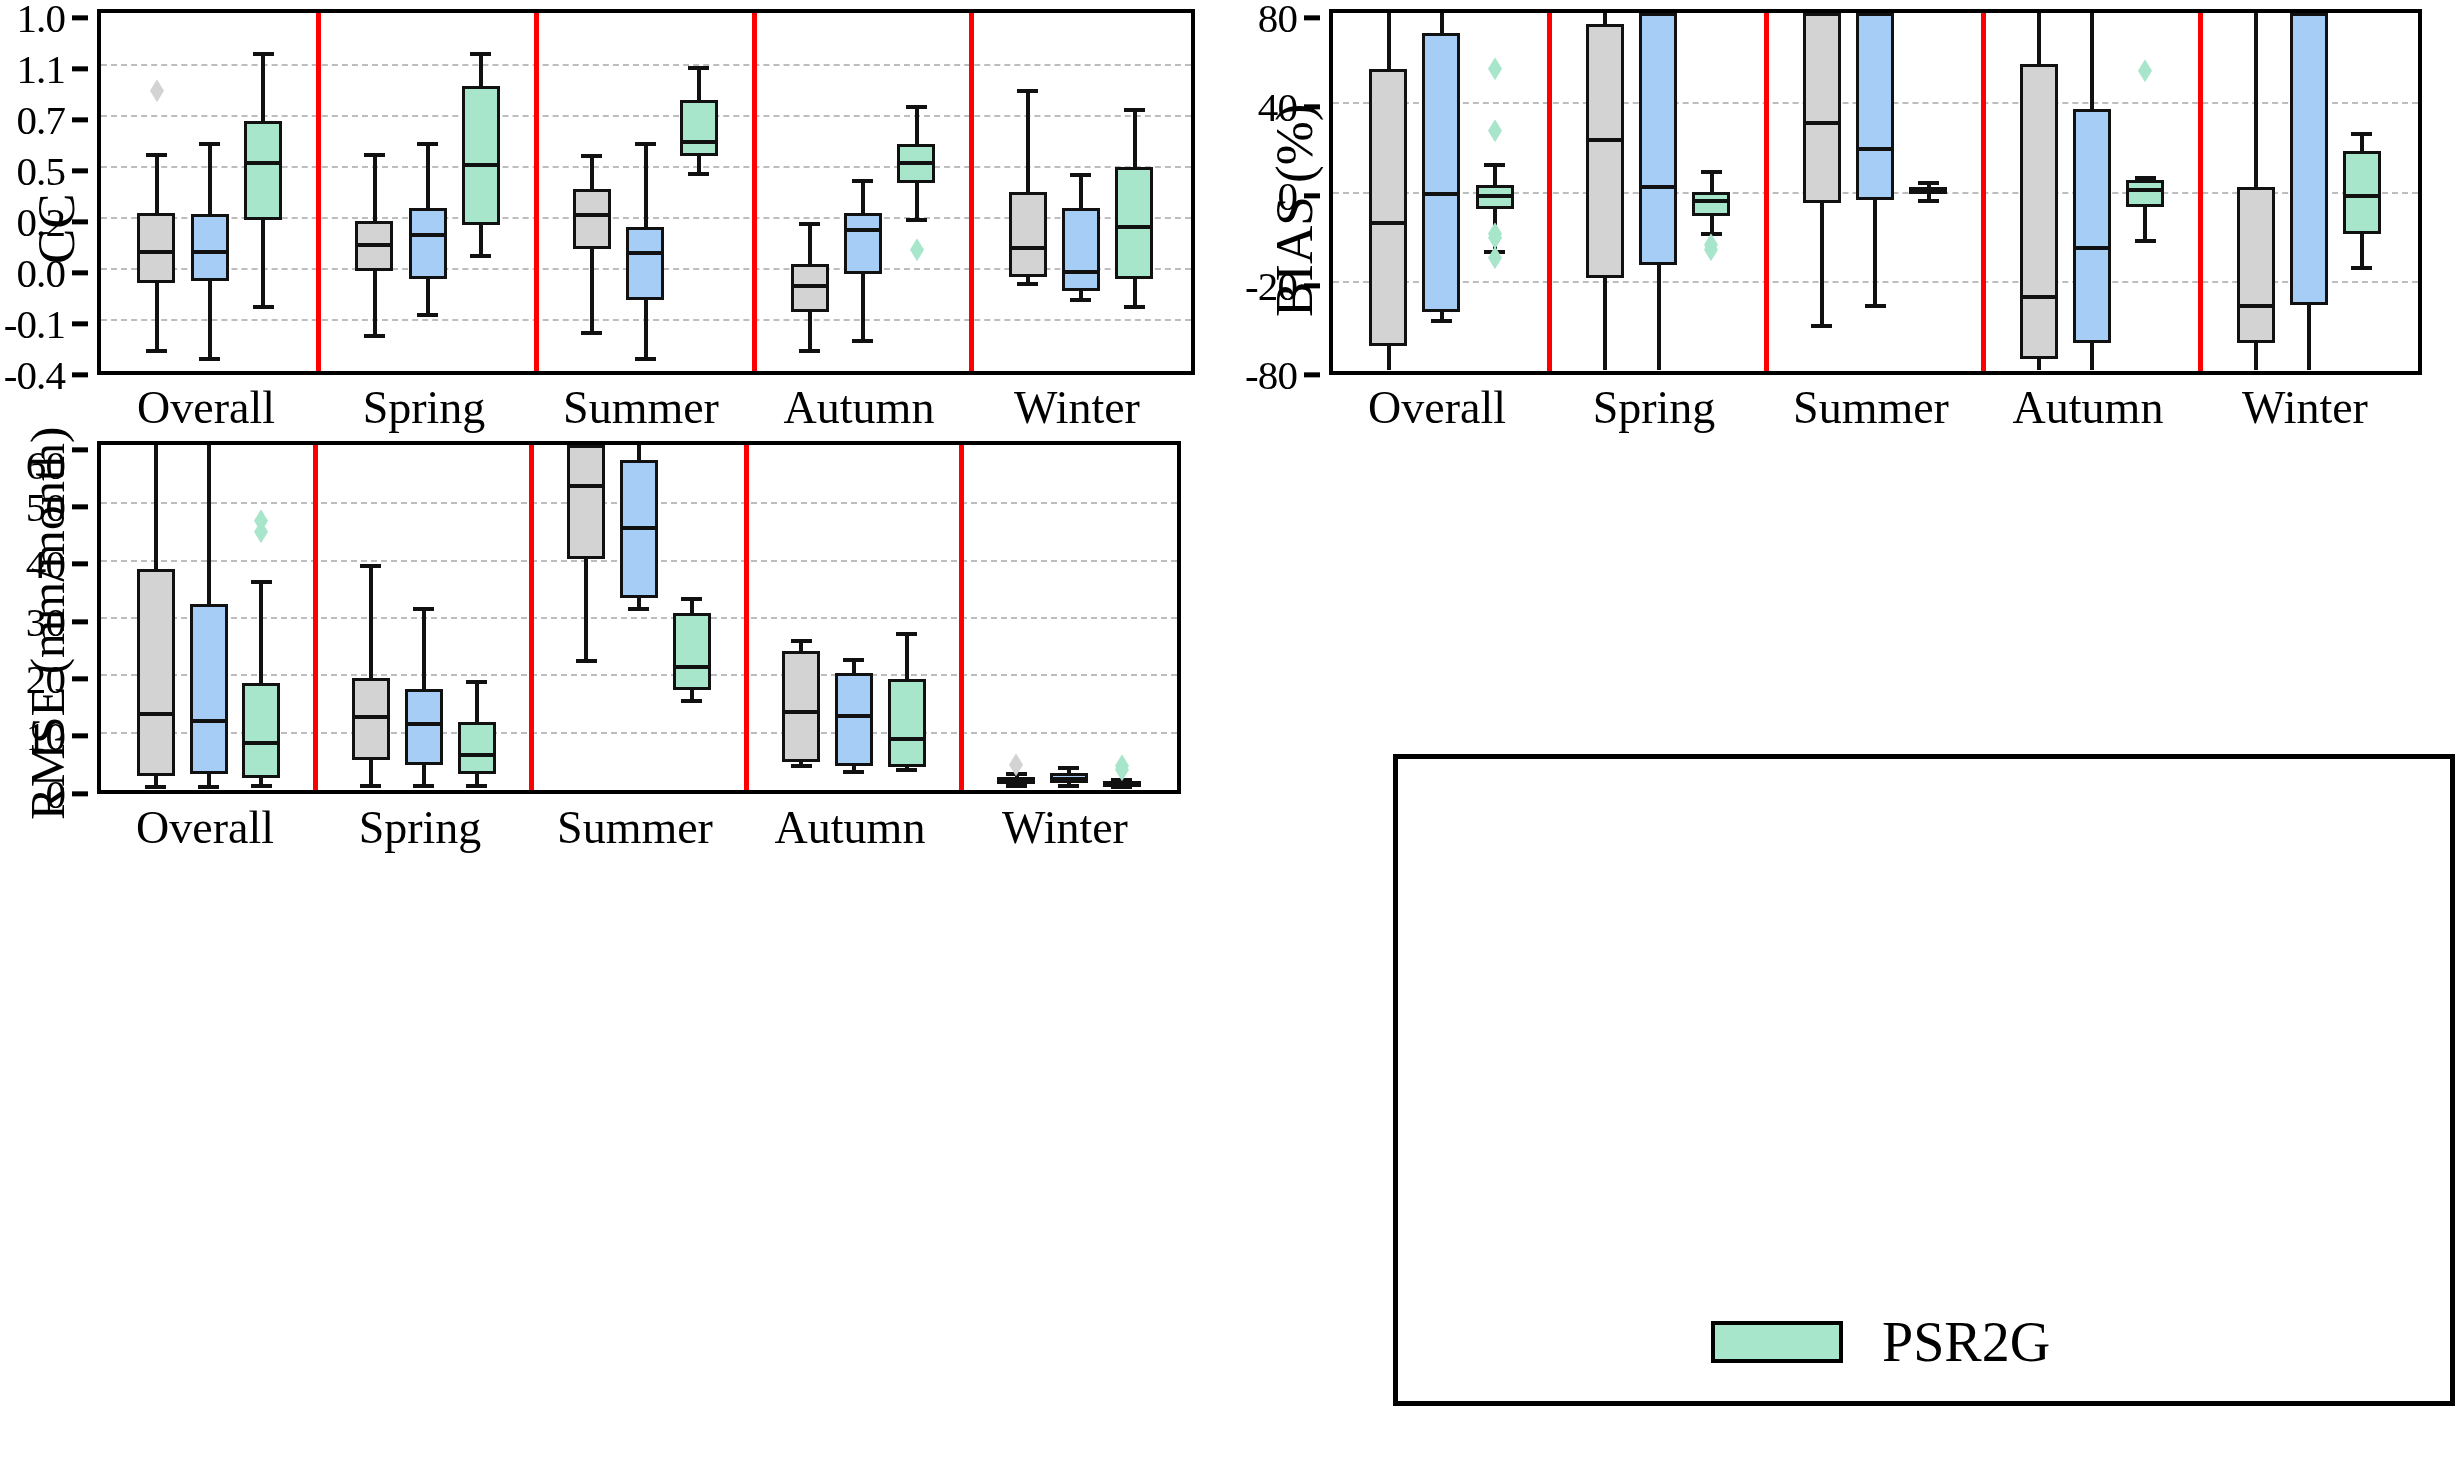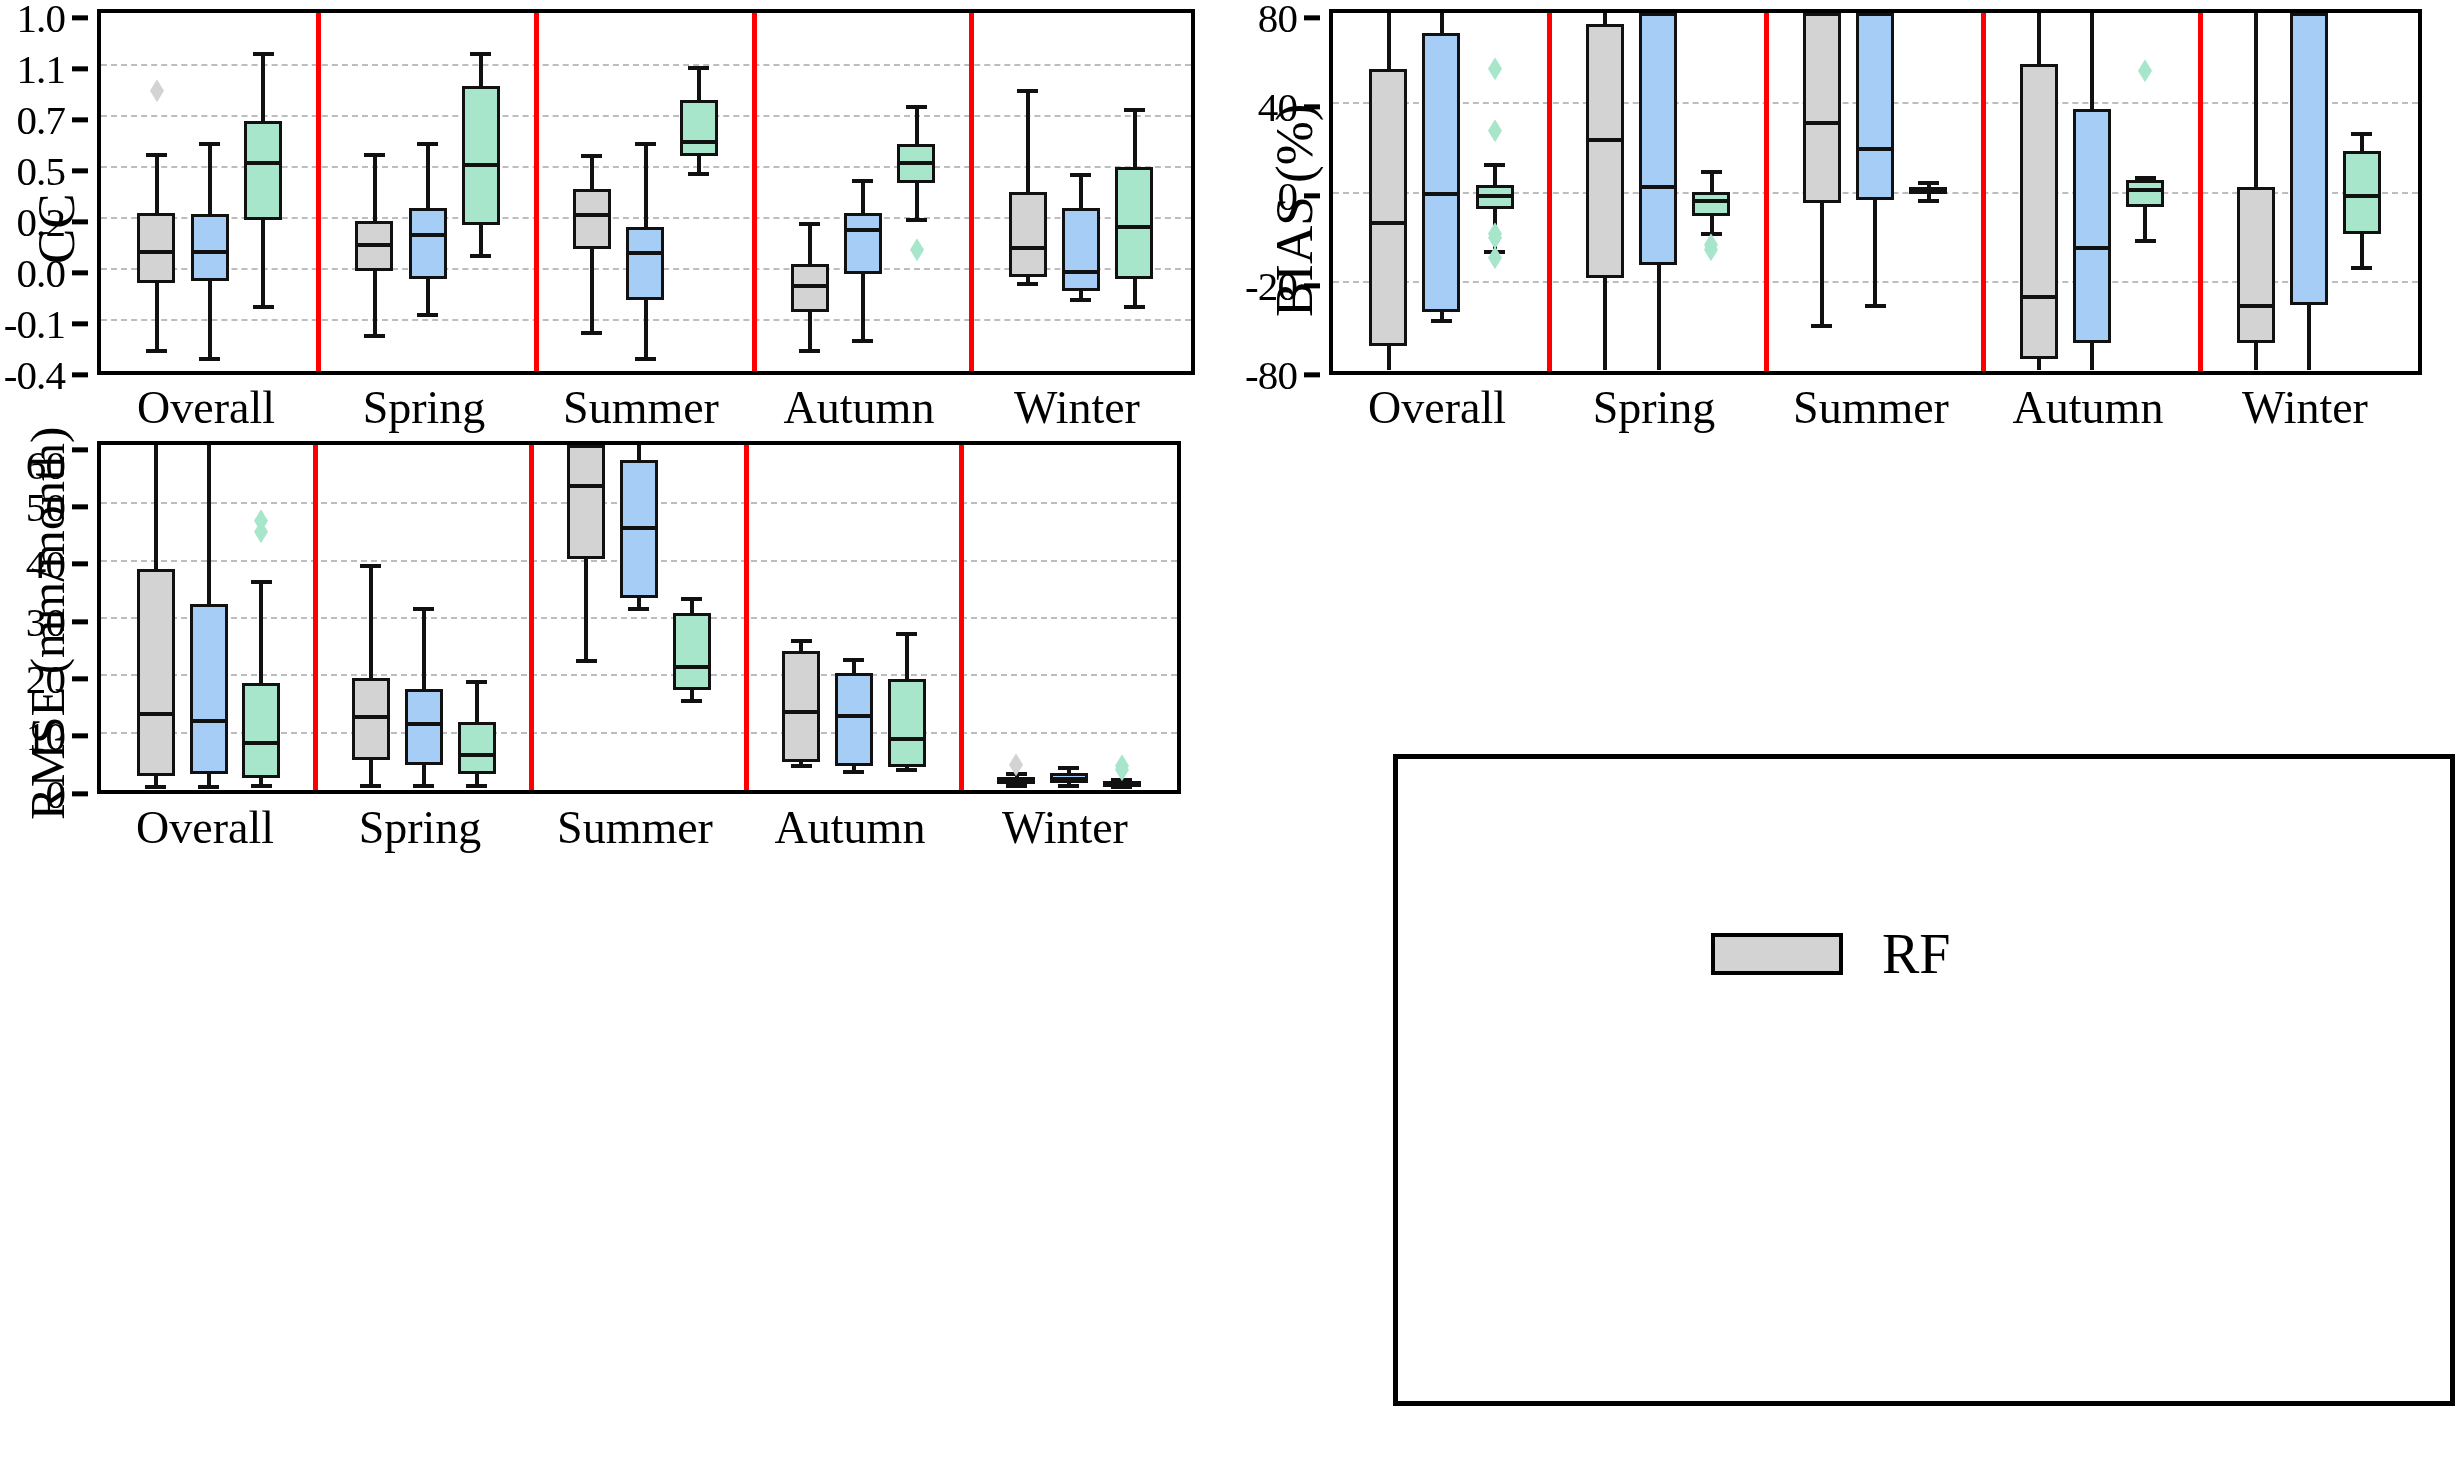"RF" div.lg-row { html: <div> <div></div> <div>RF</div> </div> -> none }
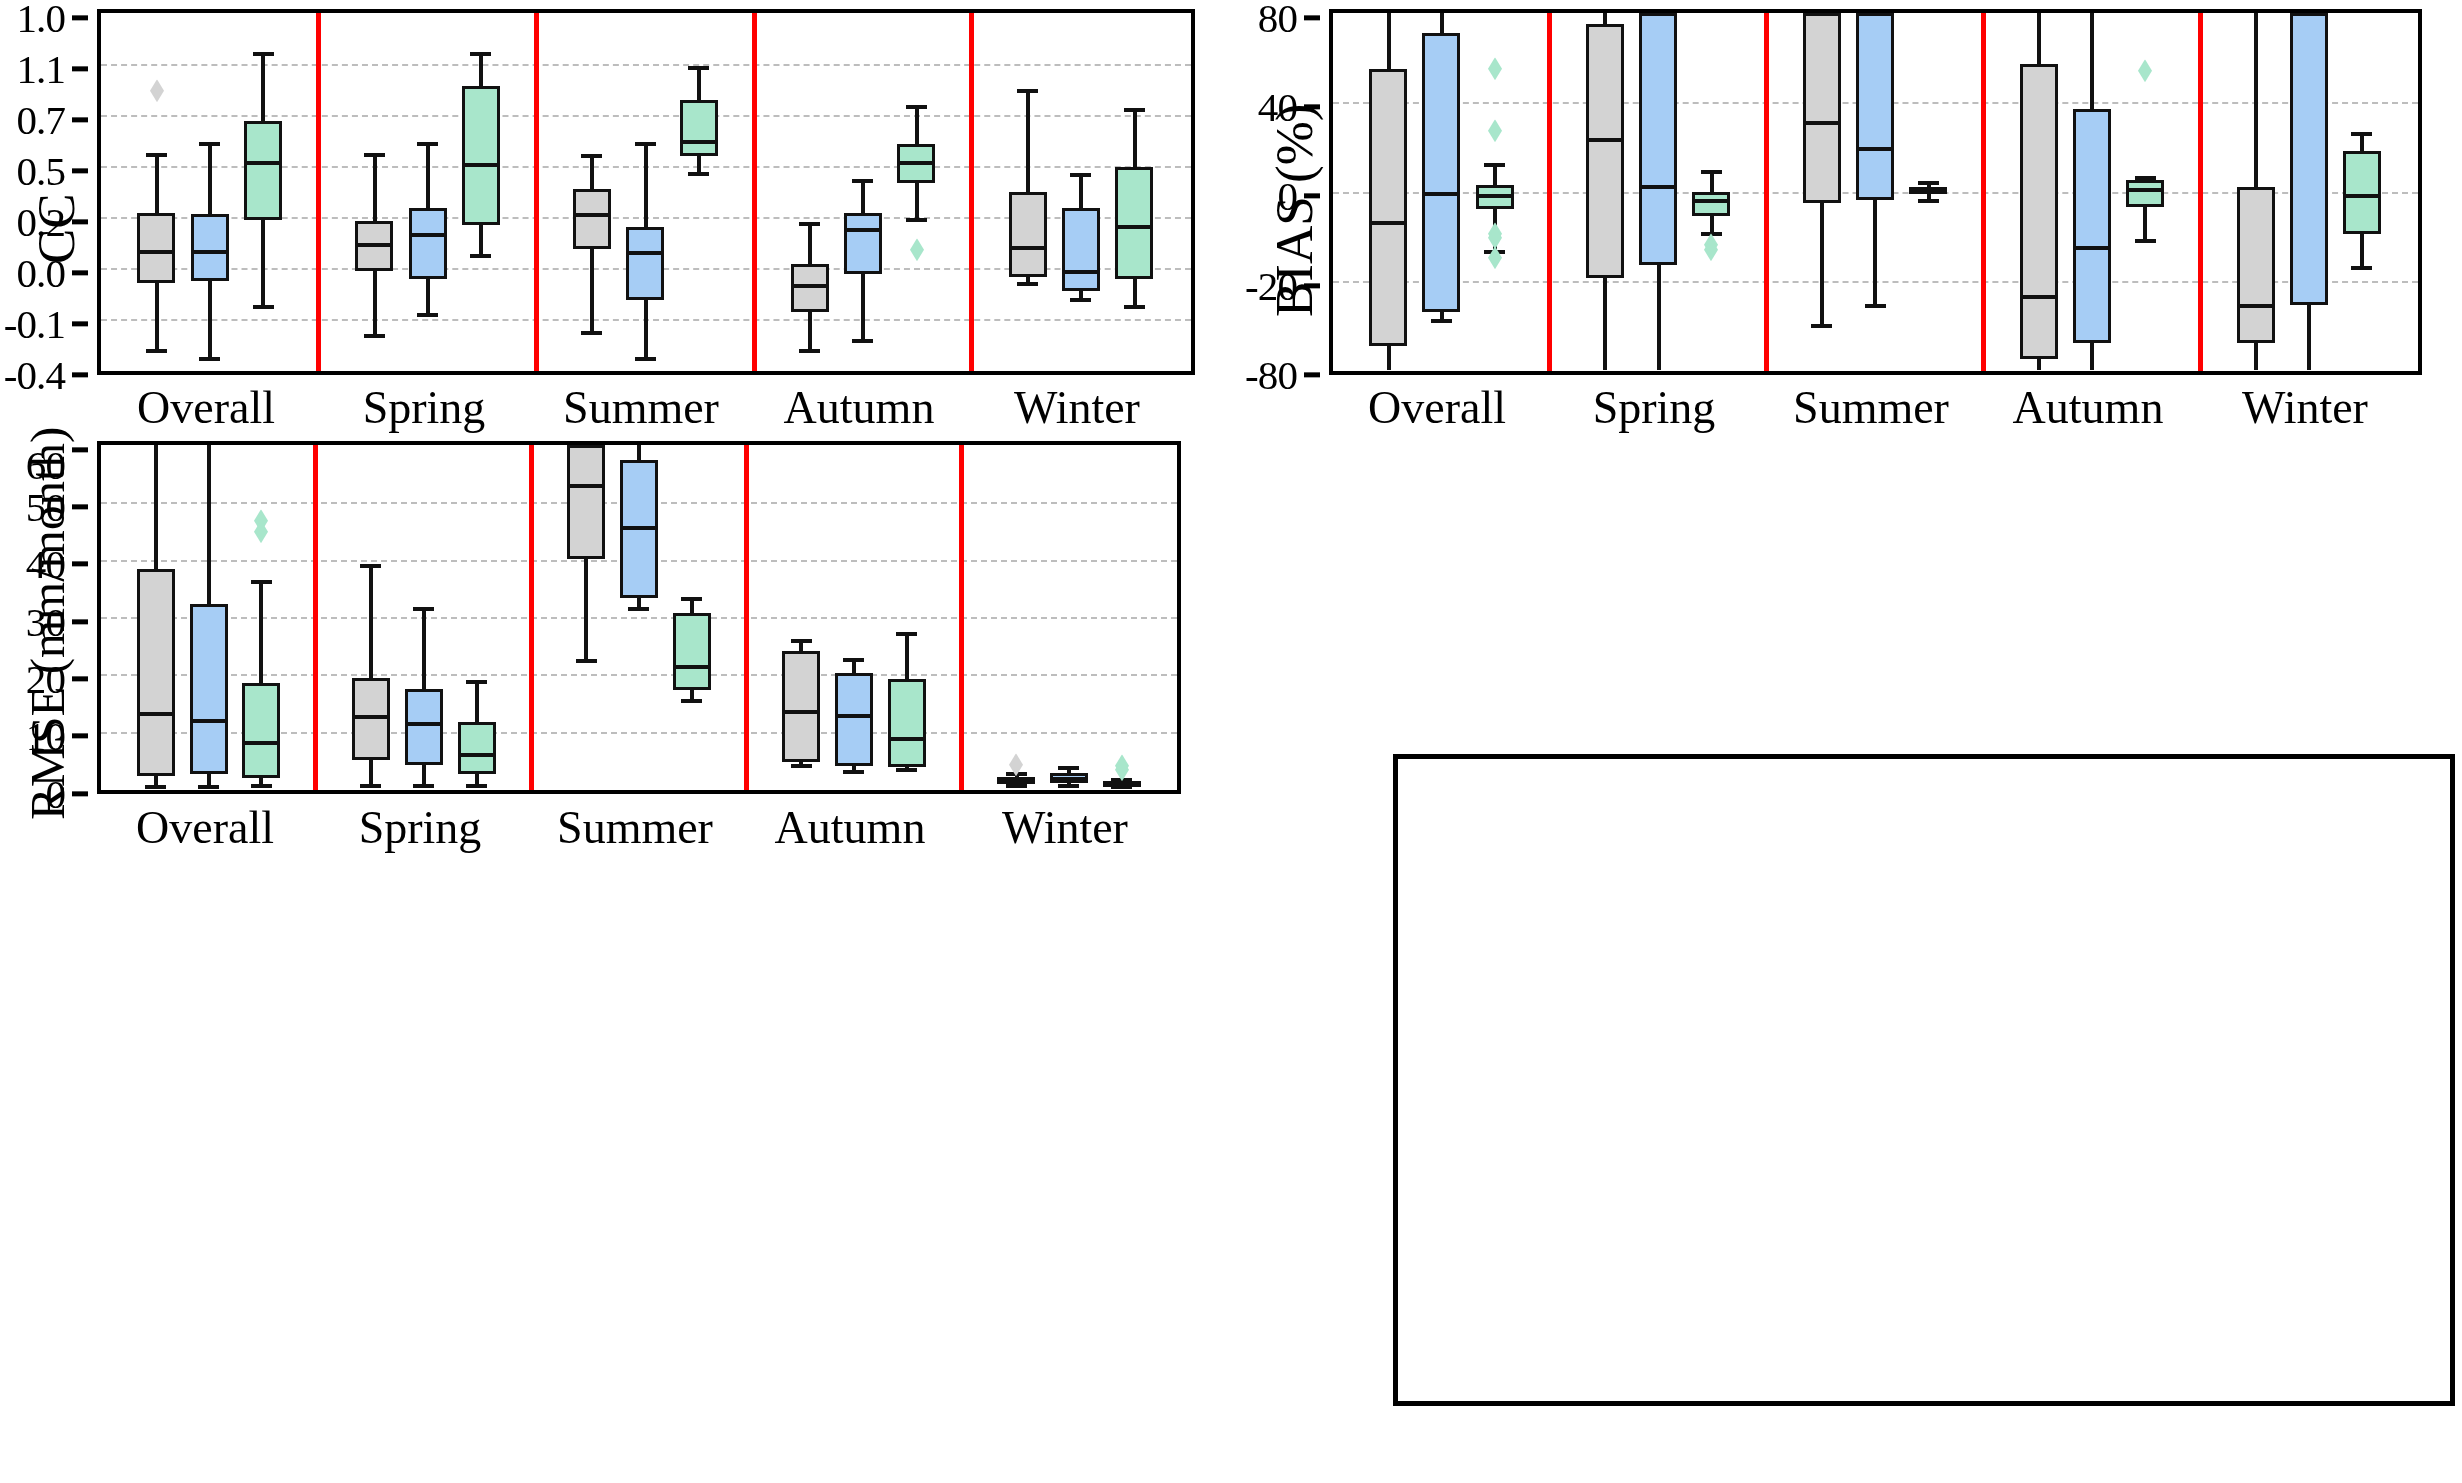"PSR2G" div.lg-row { html: none -> <div> <div></div> <div>PSR2G</div> </div> }
